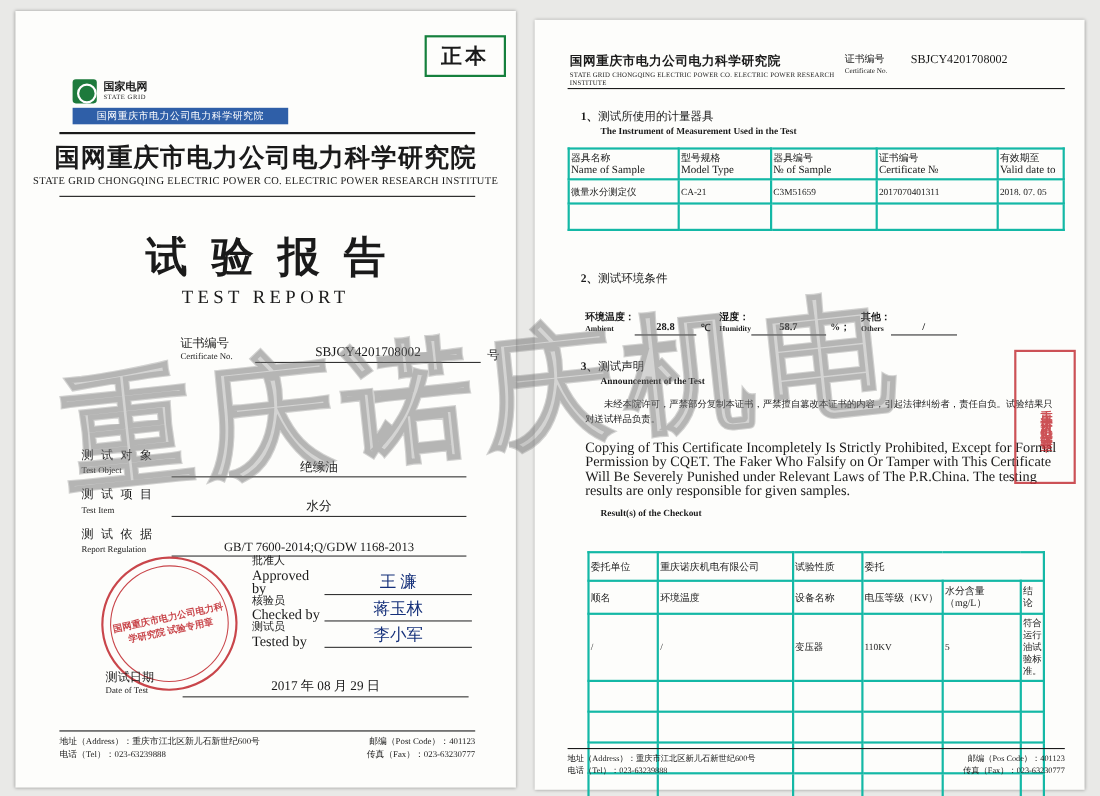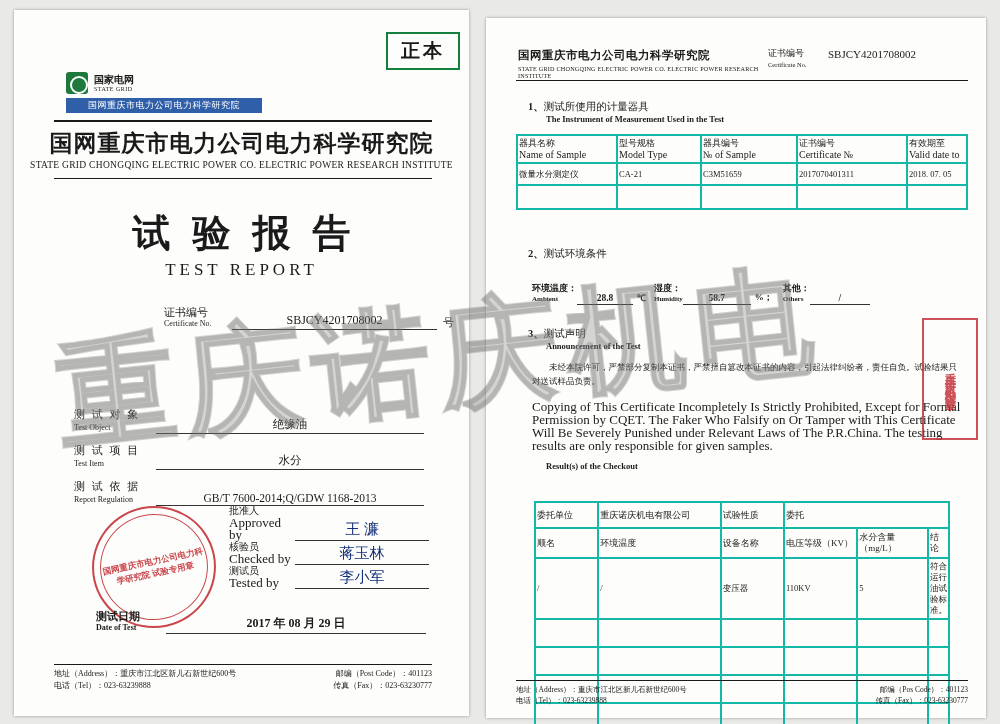"测试日期" .date-block { font-weight: bold -> none }
